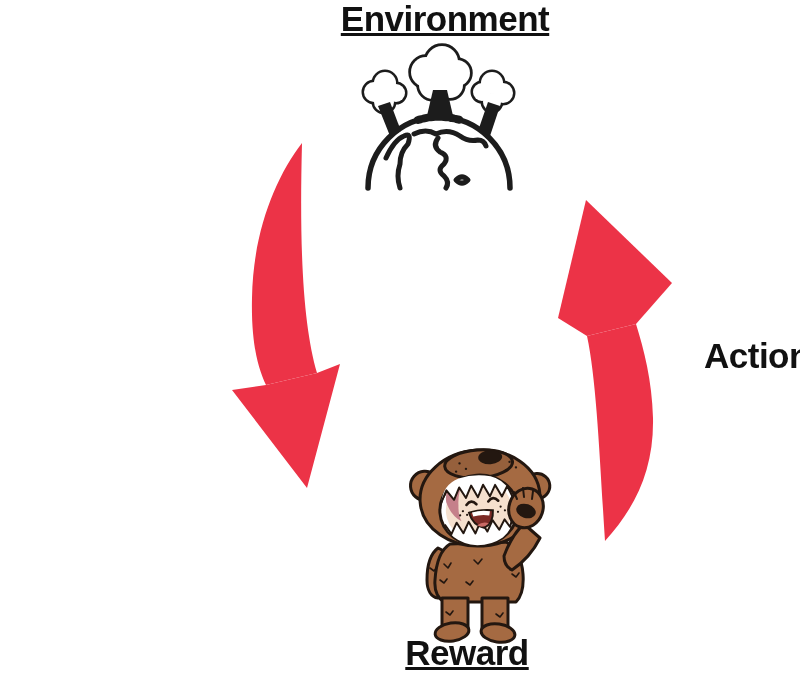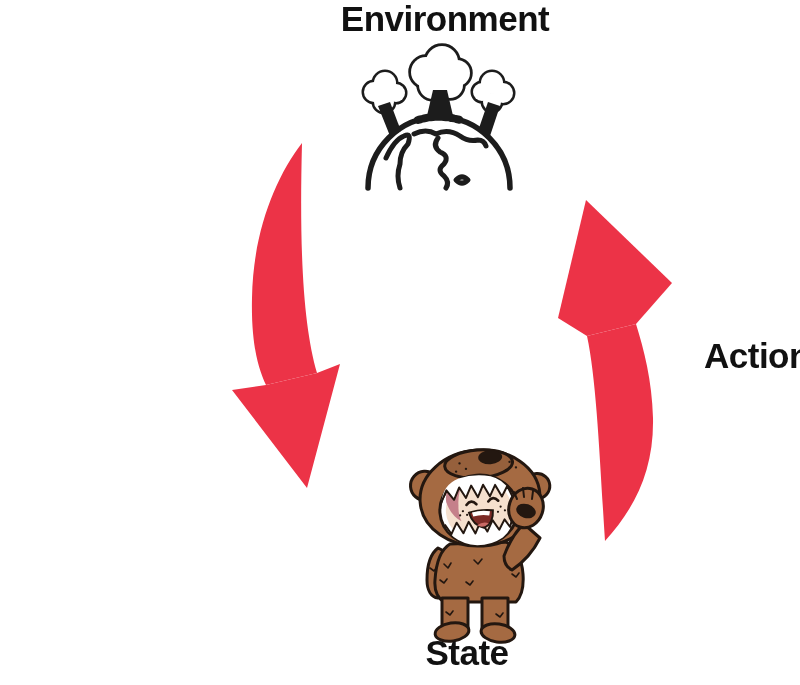"Environment" .label.centered { text-decoration: none -> underline }
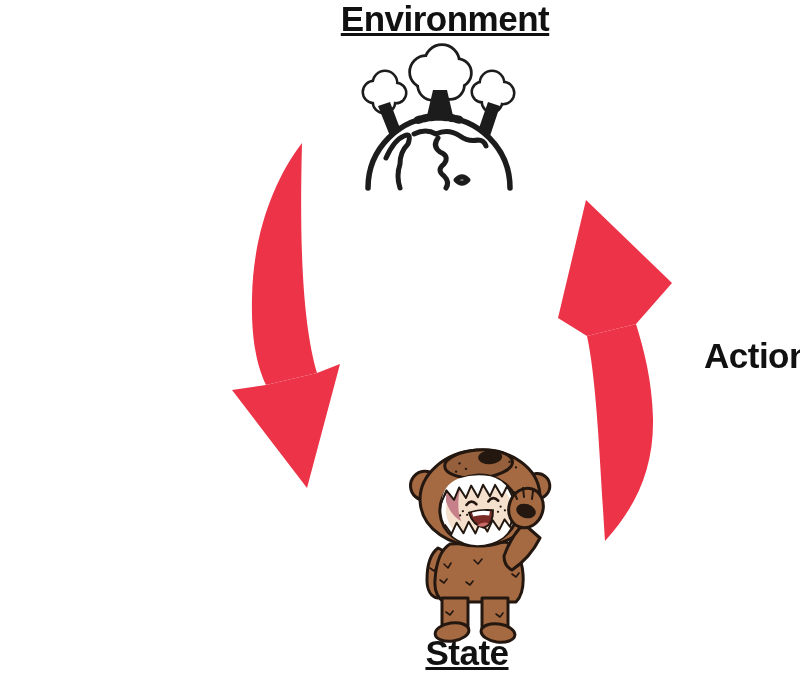"State" div.label { text: State -> Reward }
